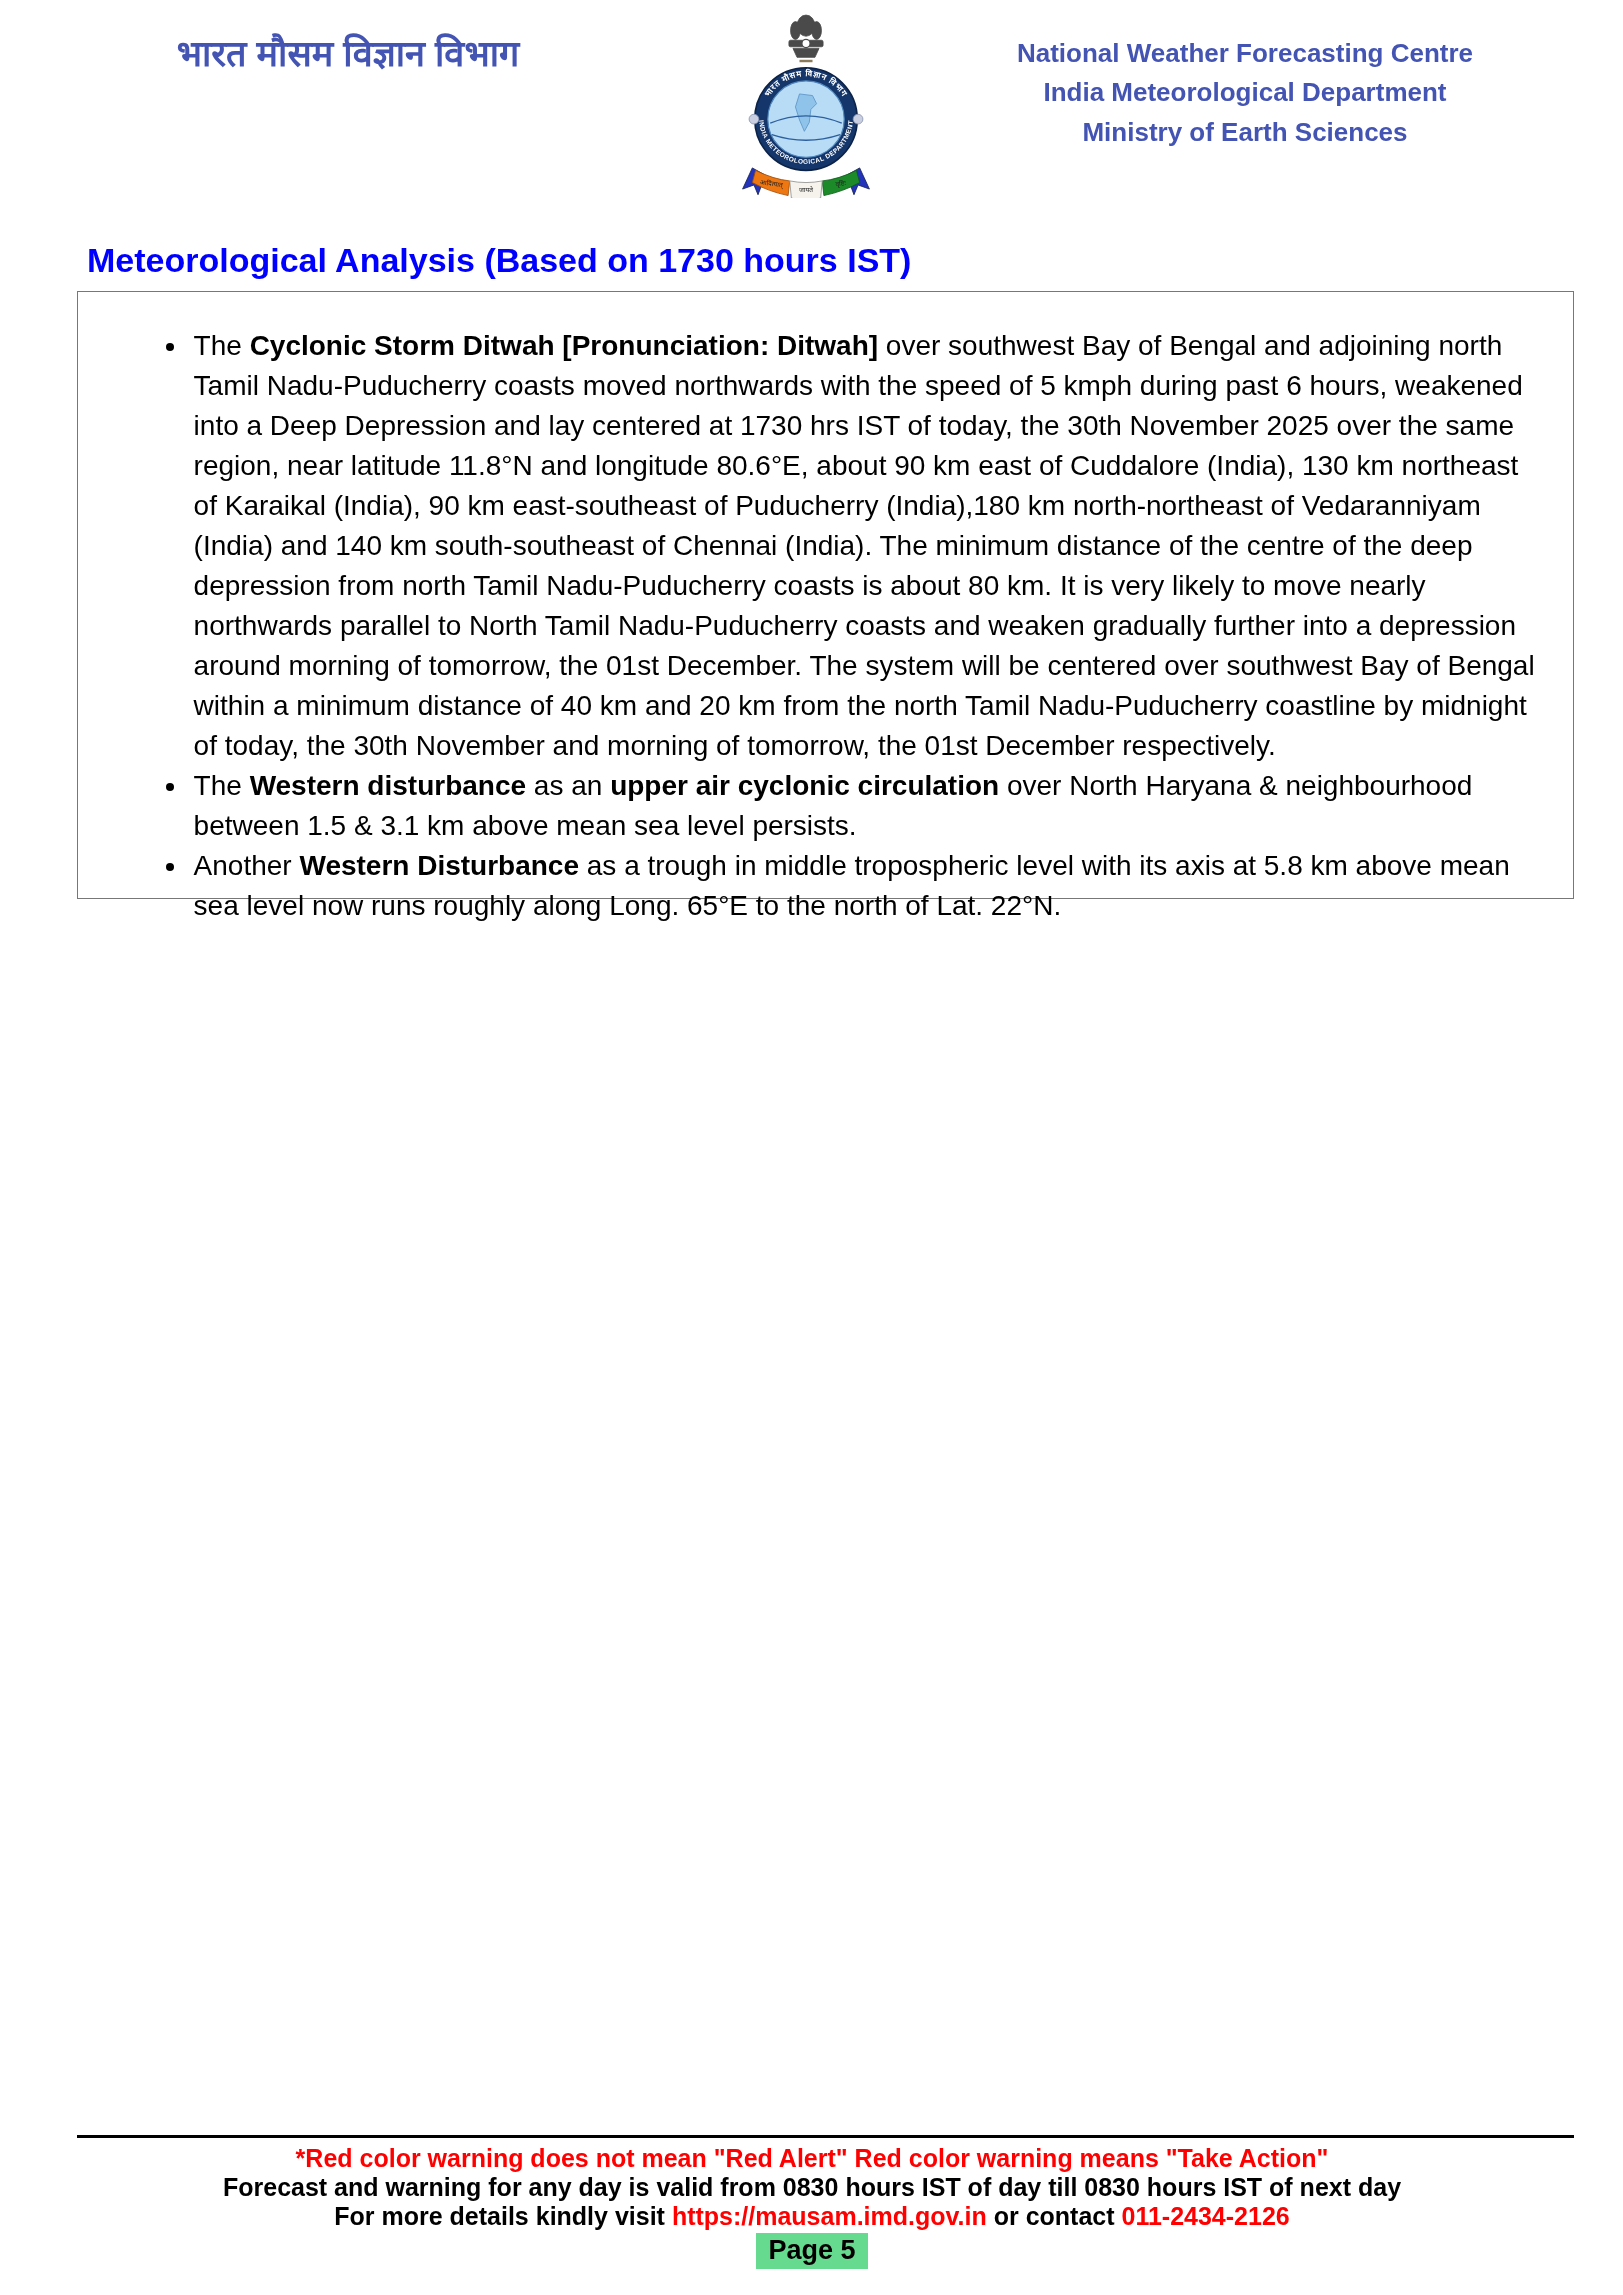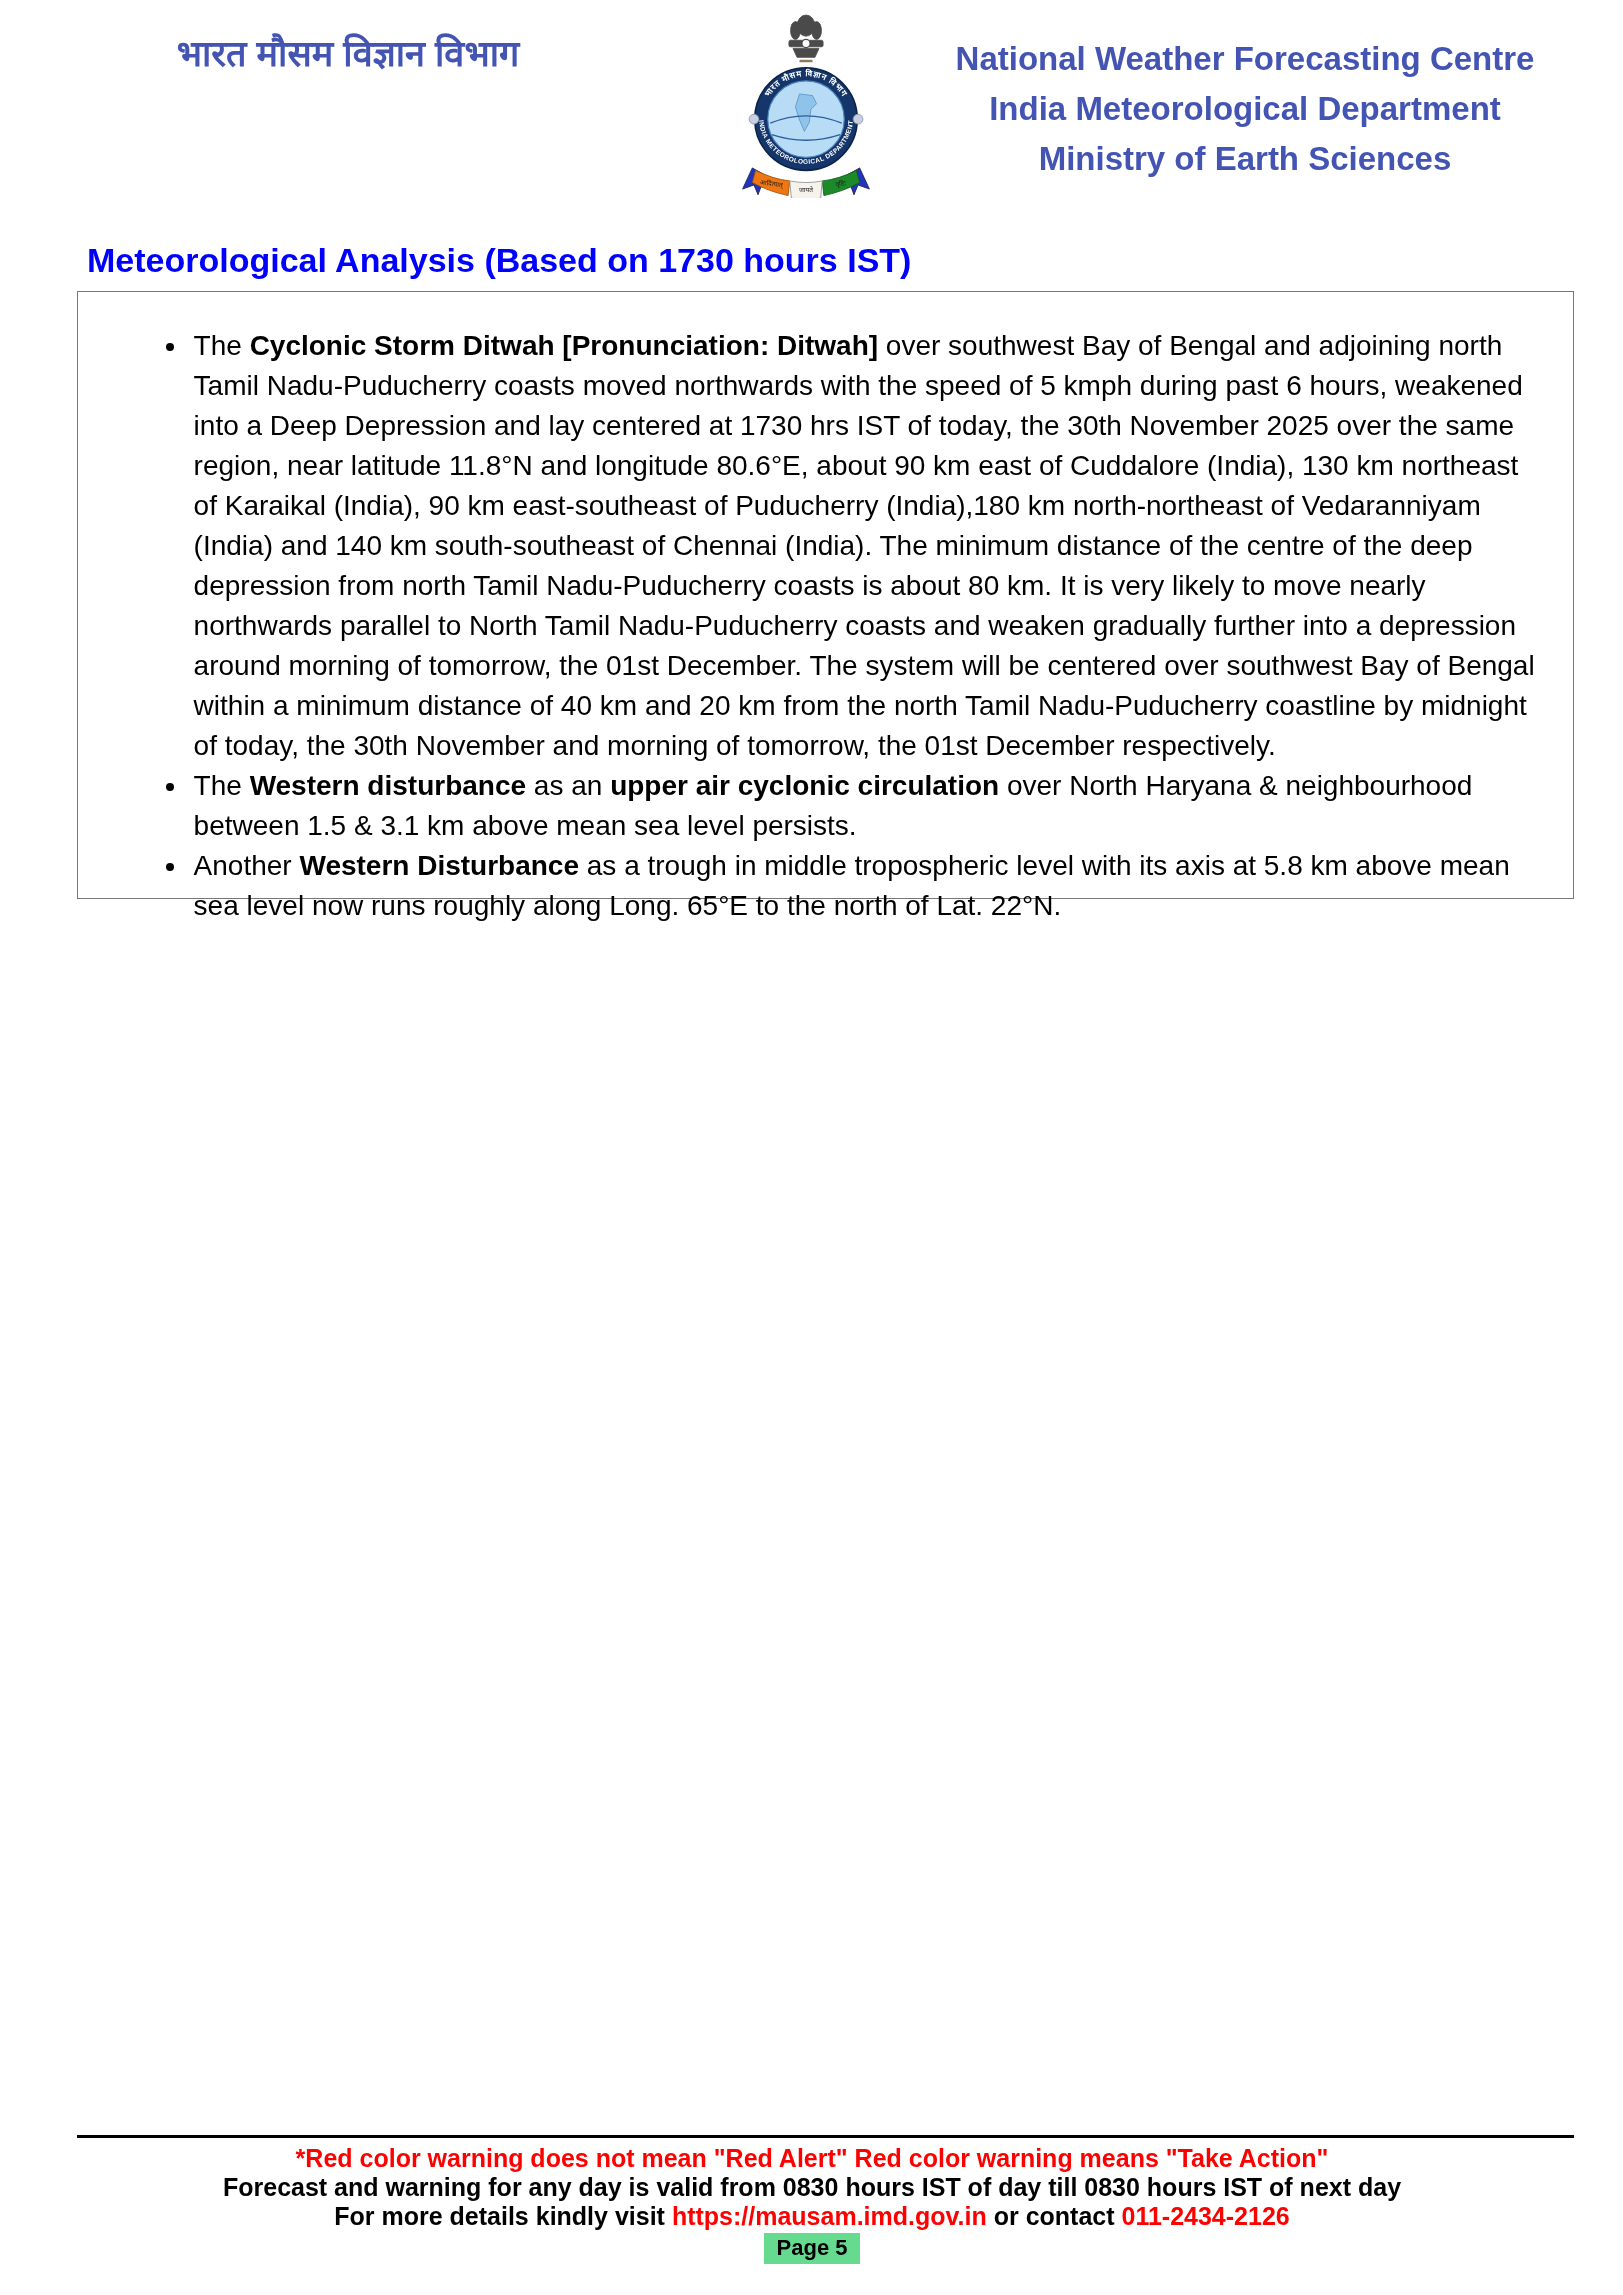"National Weather Forecasting Centre" .org-english { font-size: 33px -> 26px }
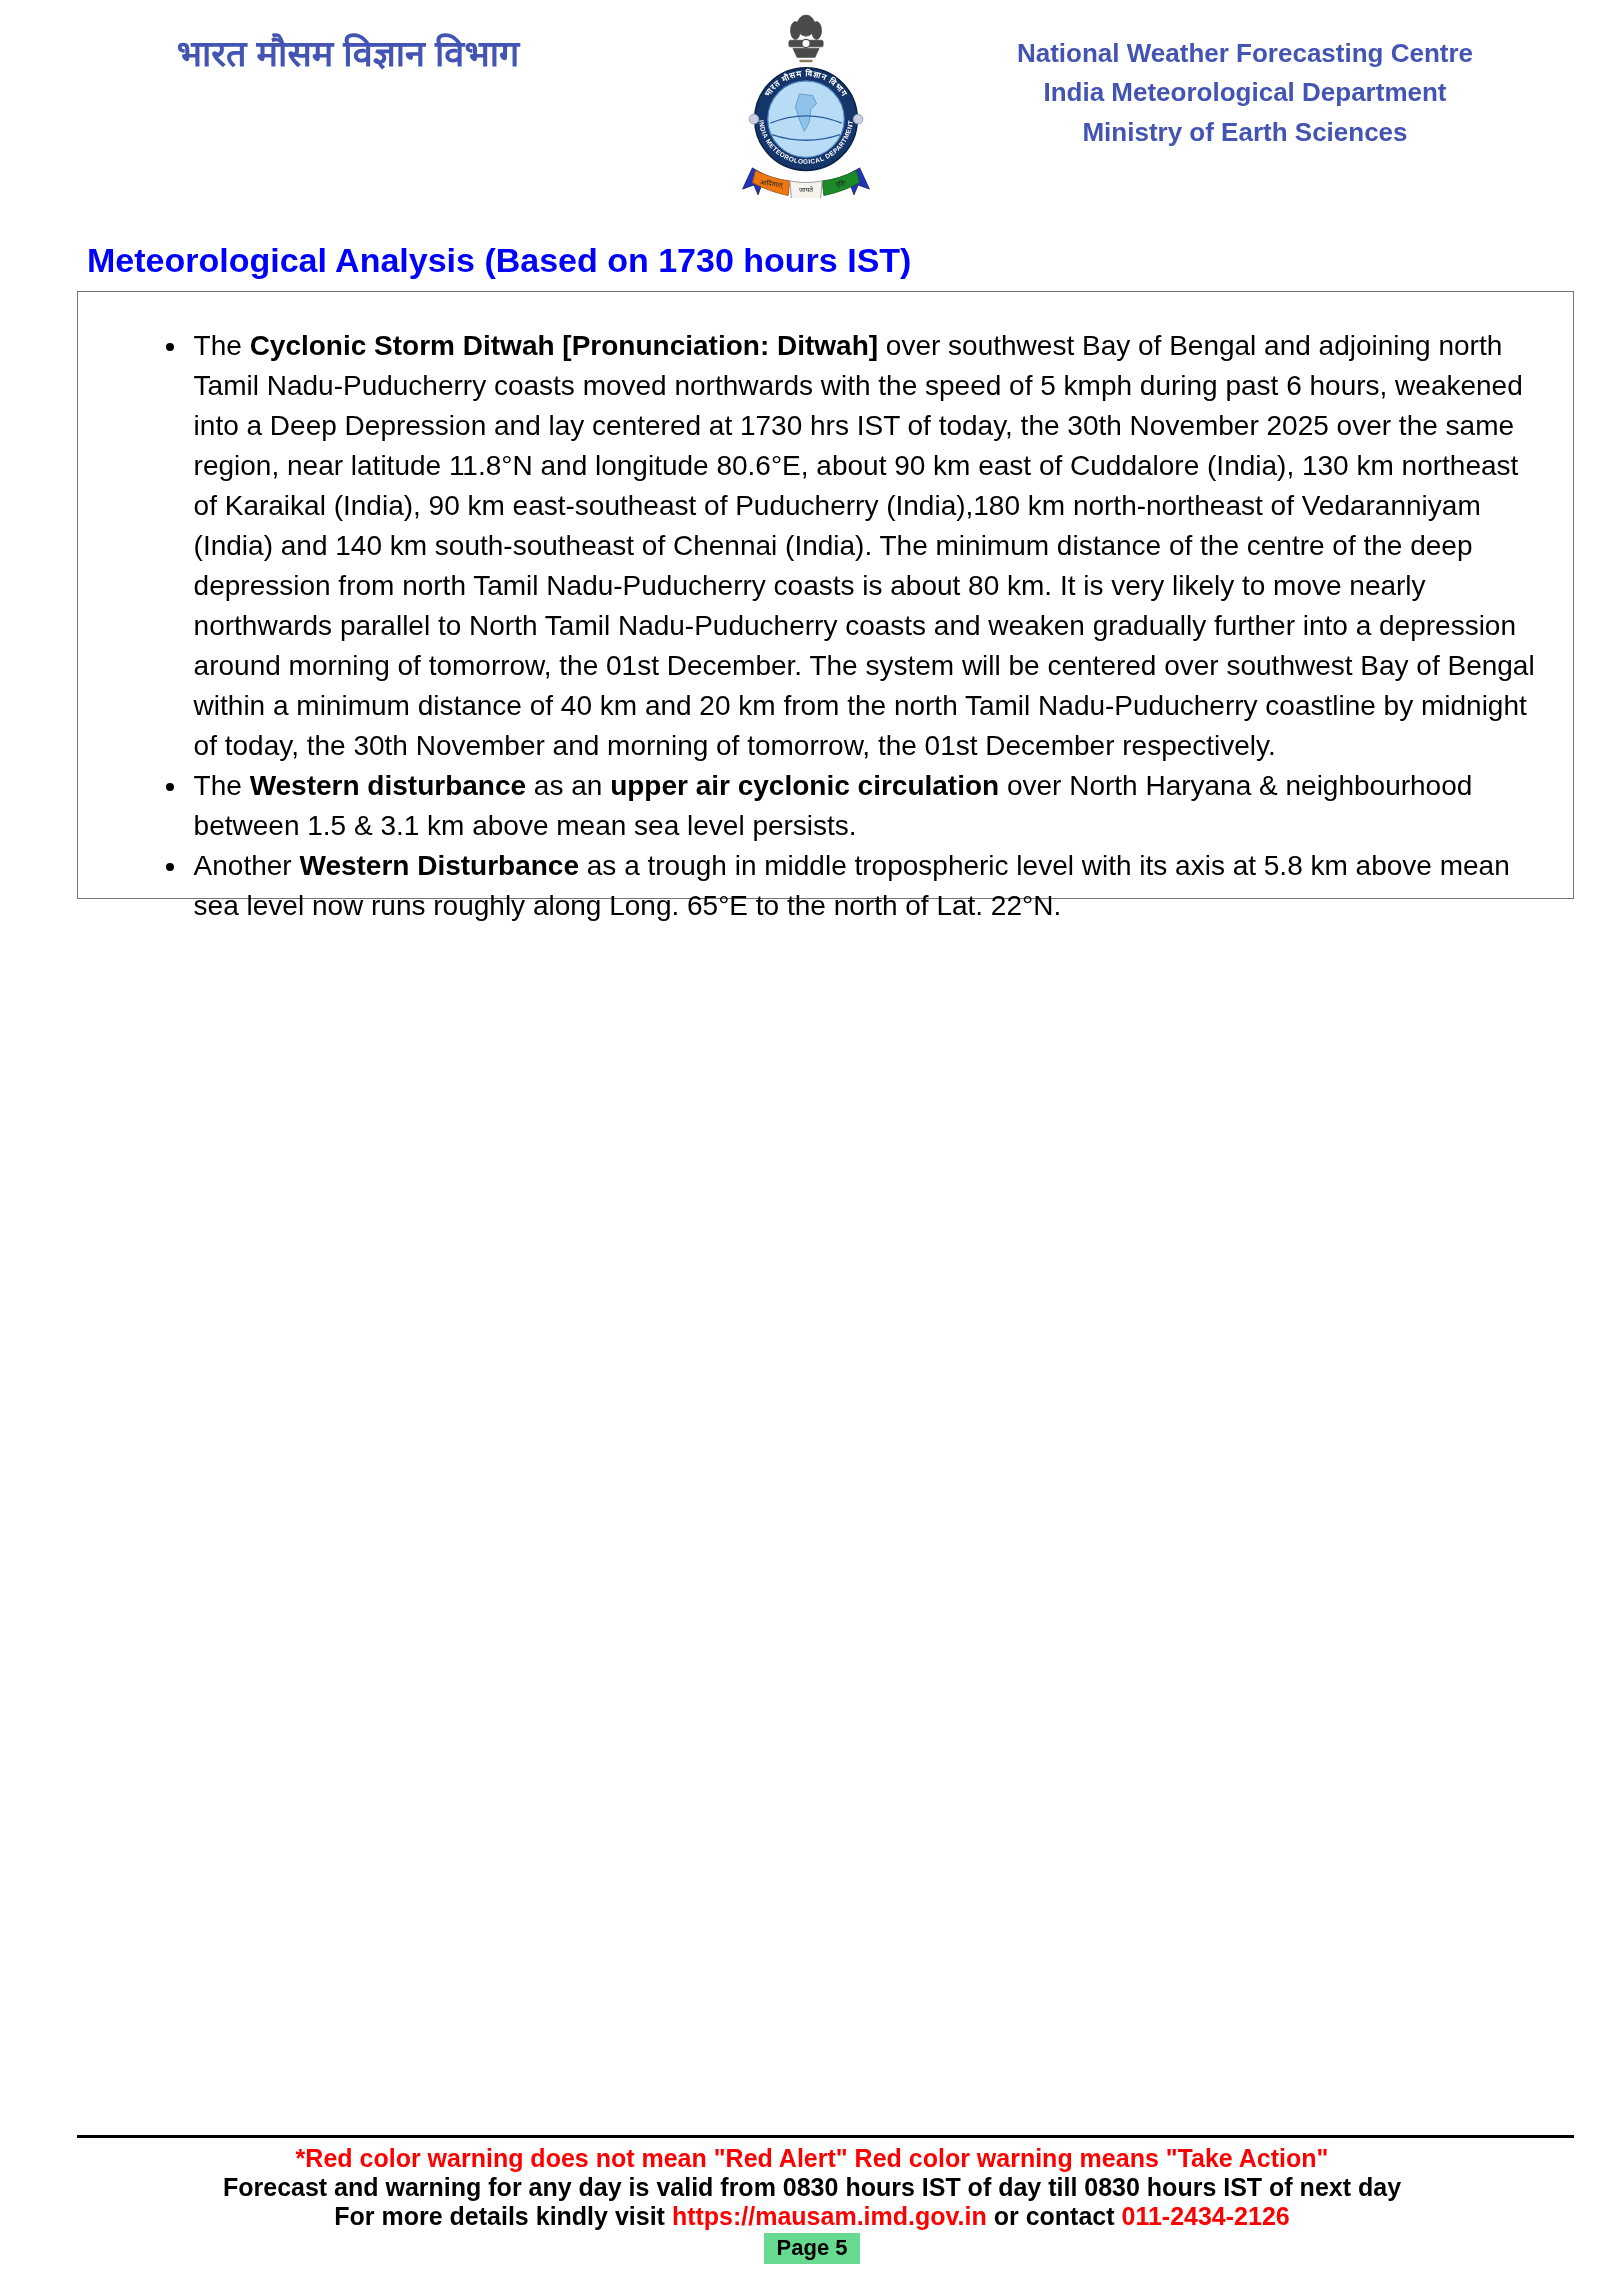"Page 5" .page-badge { font-size: 22px -> 27px }
